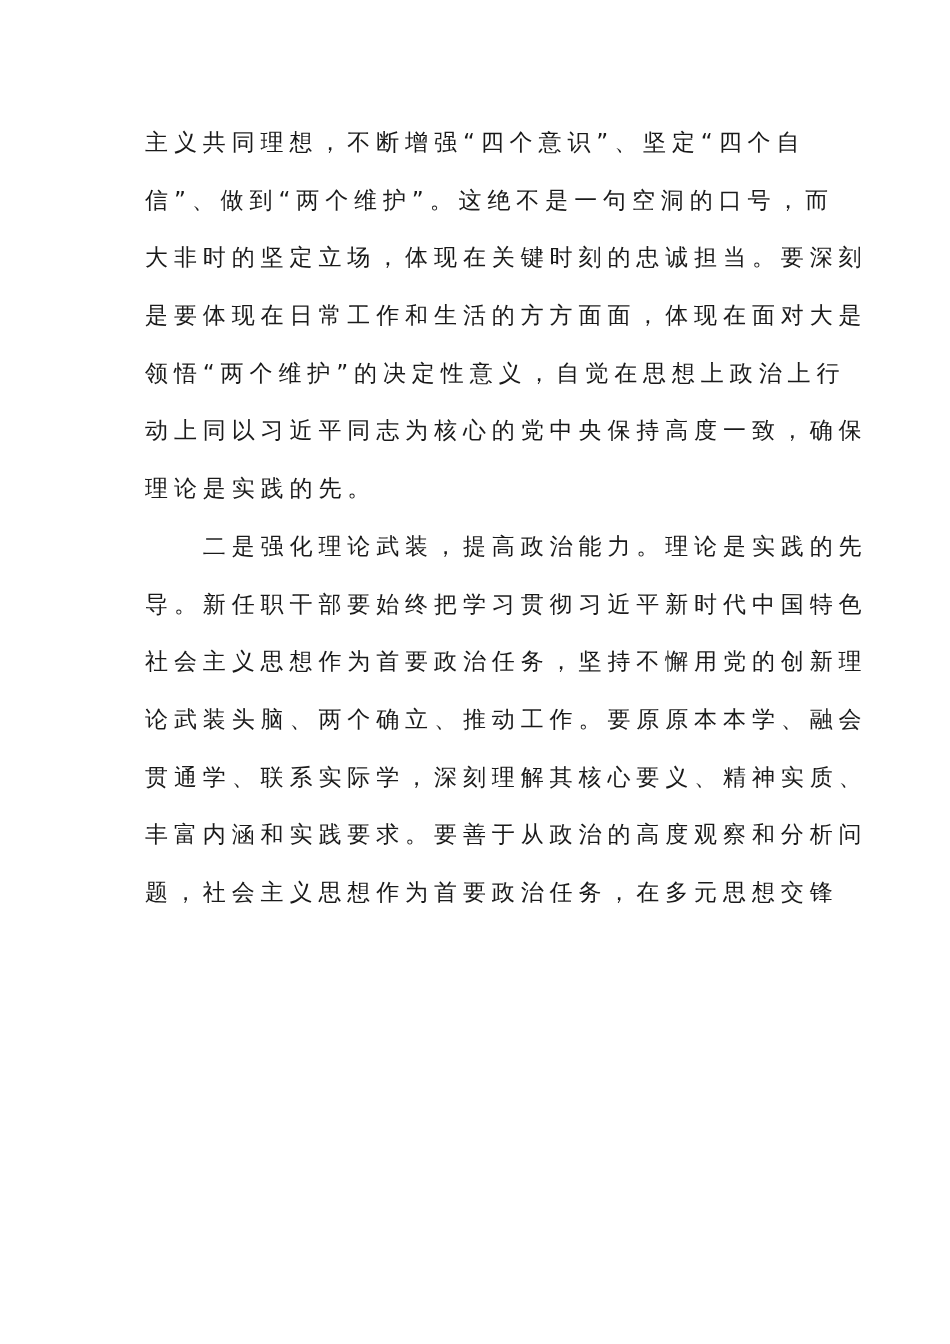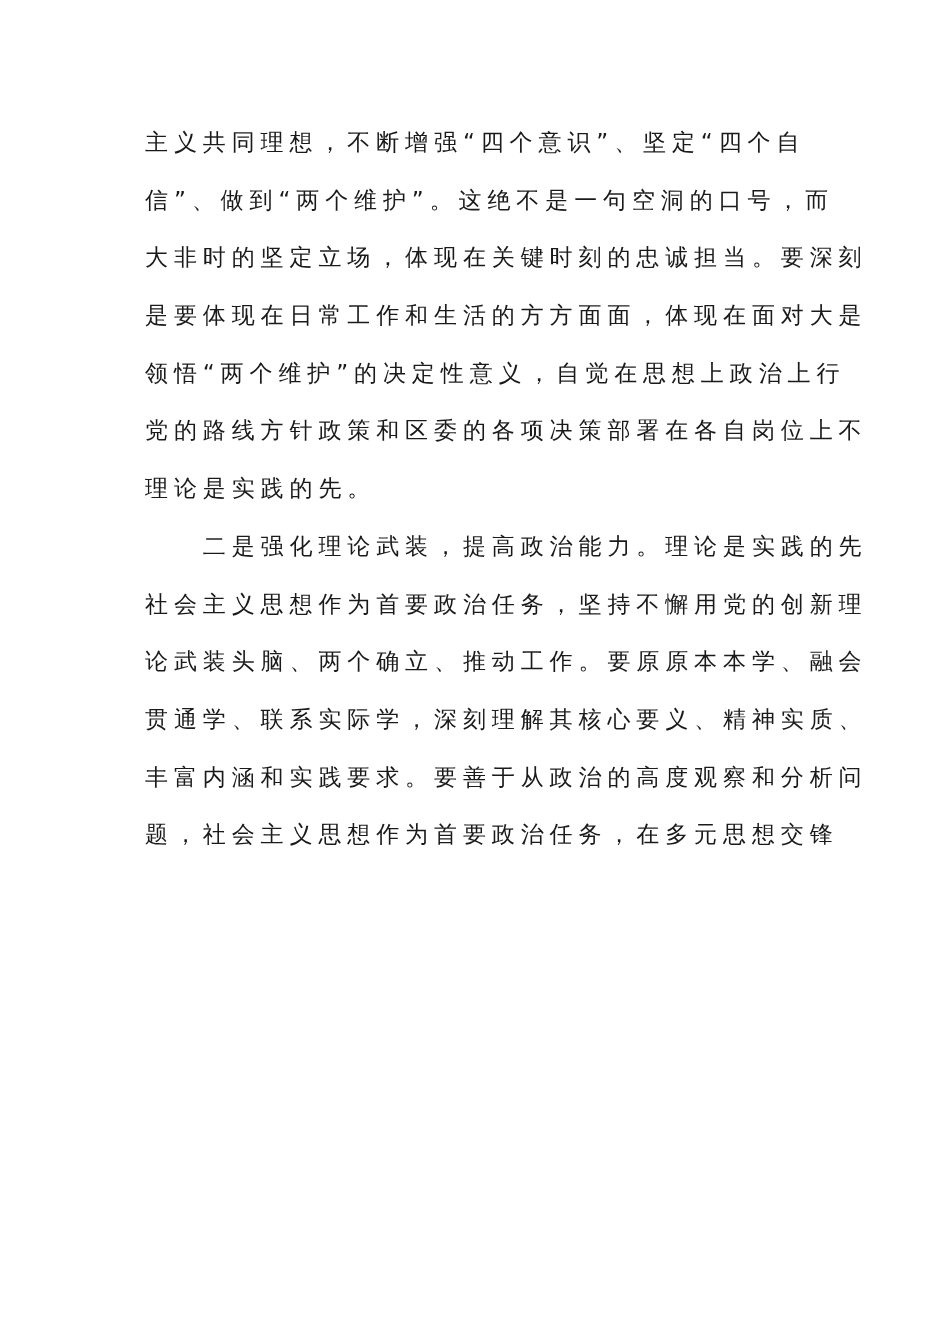"动上同以习近平同志为核心的党中央保持高度一致，确保" span.line { html: none -> <span>动上同以习近平同志为核心的党中央保持高度一致，确保</span> }
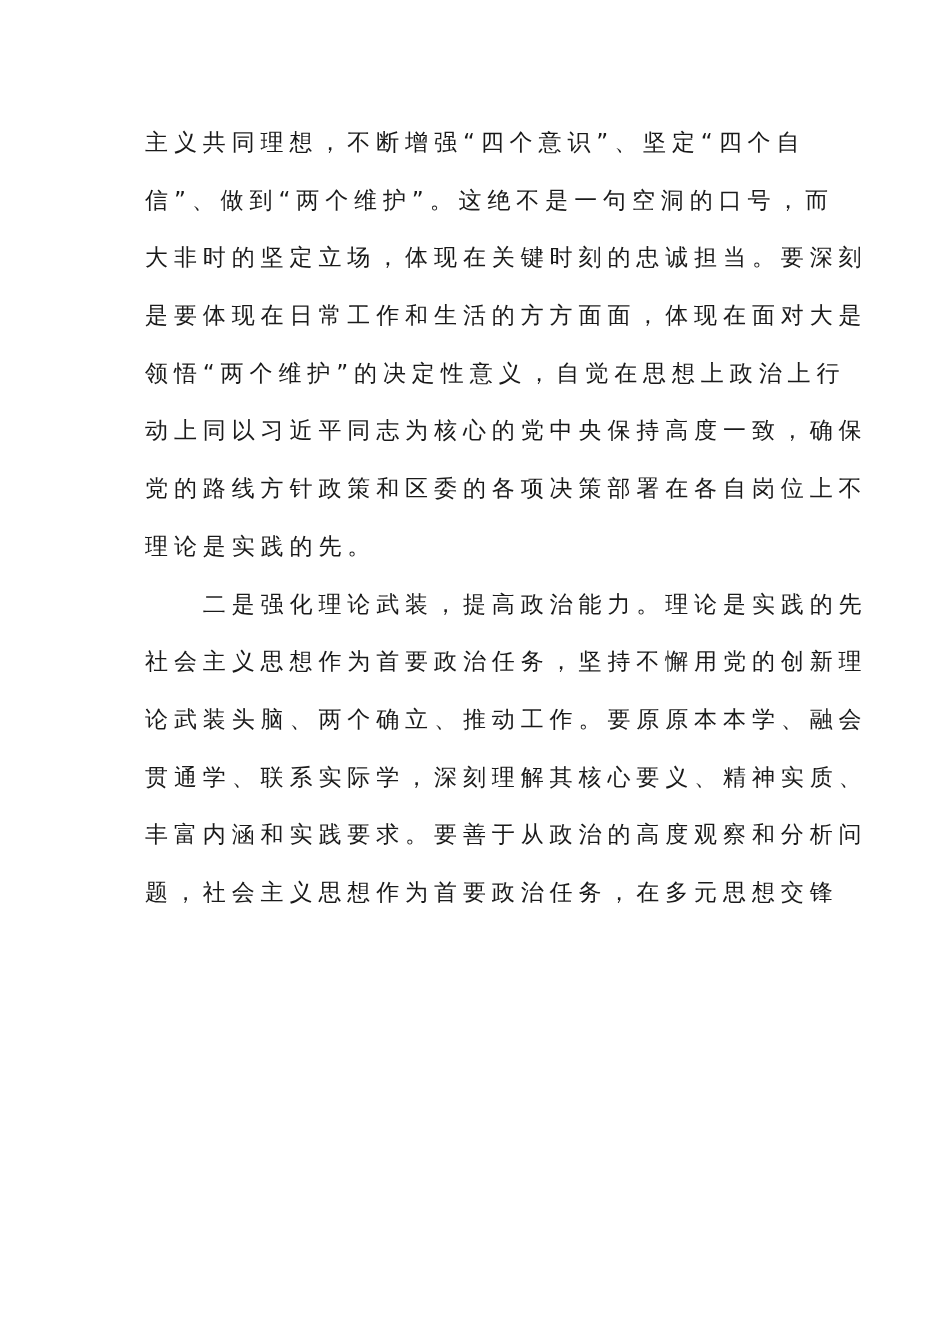"党的路线方针政策和区委的各项决策部署在各自岗位上不" span.line { html: <span>党的路线方针政策和区委的各项决策部署在各自岗位上不</span> -> none }
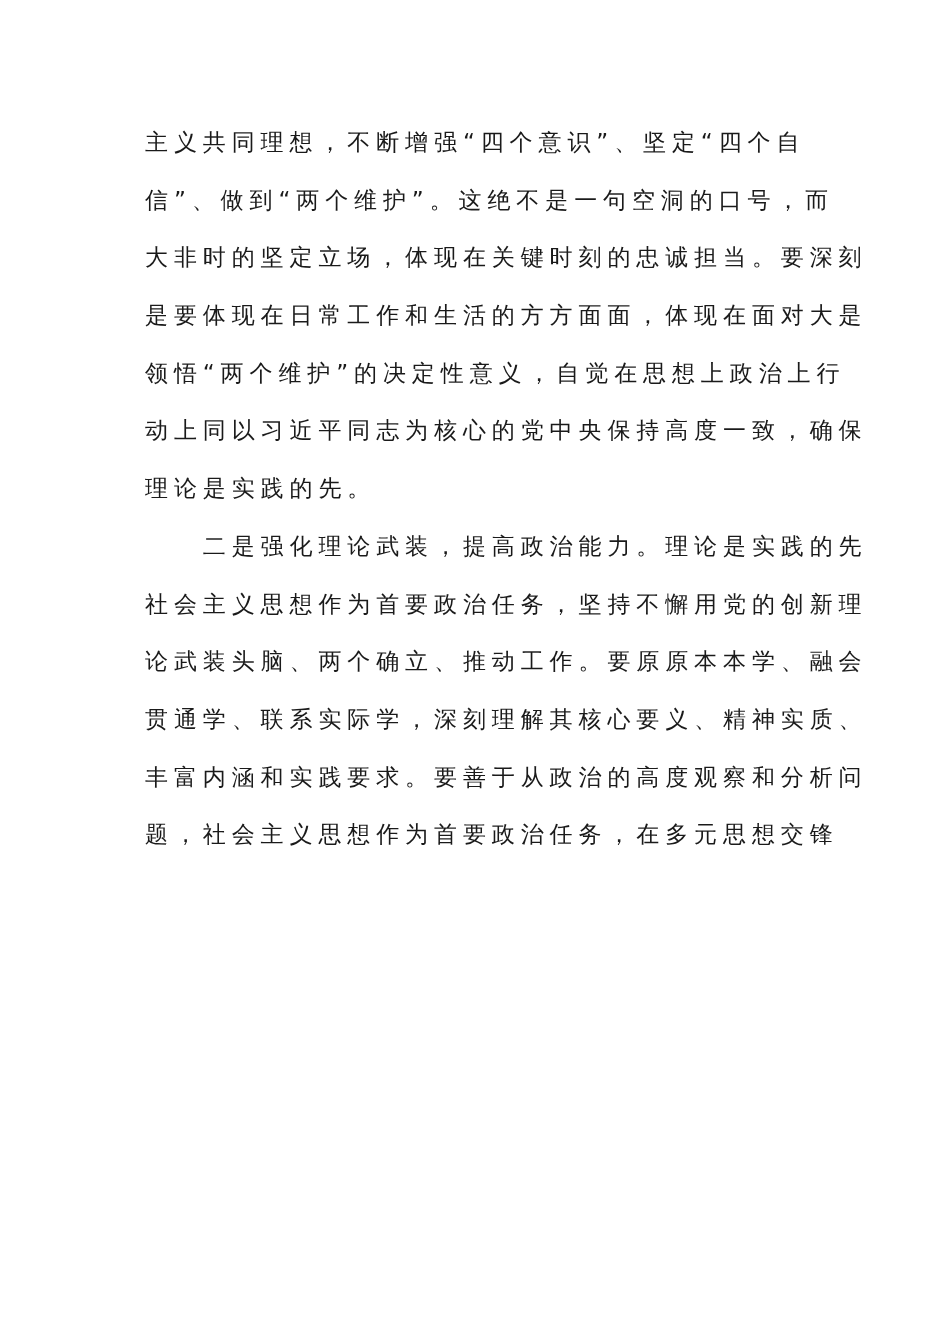"导。新任职干部要始终把学习贯彻习近平新时代中国特色" span.line { html: none -> <span>导。新任职干部要始终把学习贯彻习近平新时代中国特色</span> }
